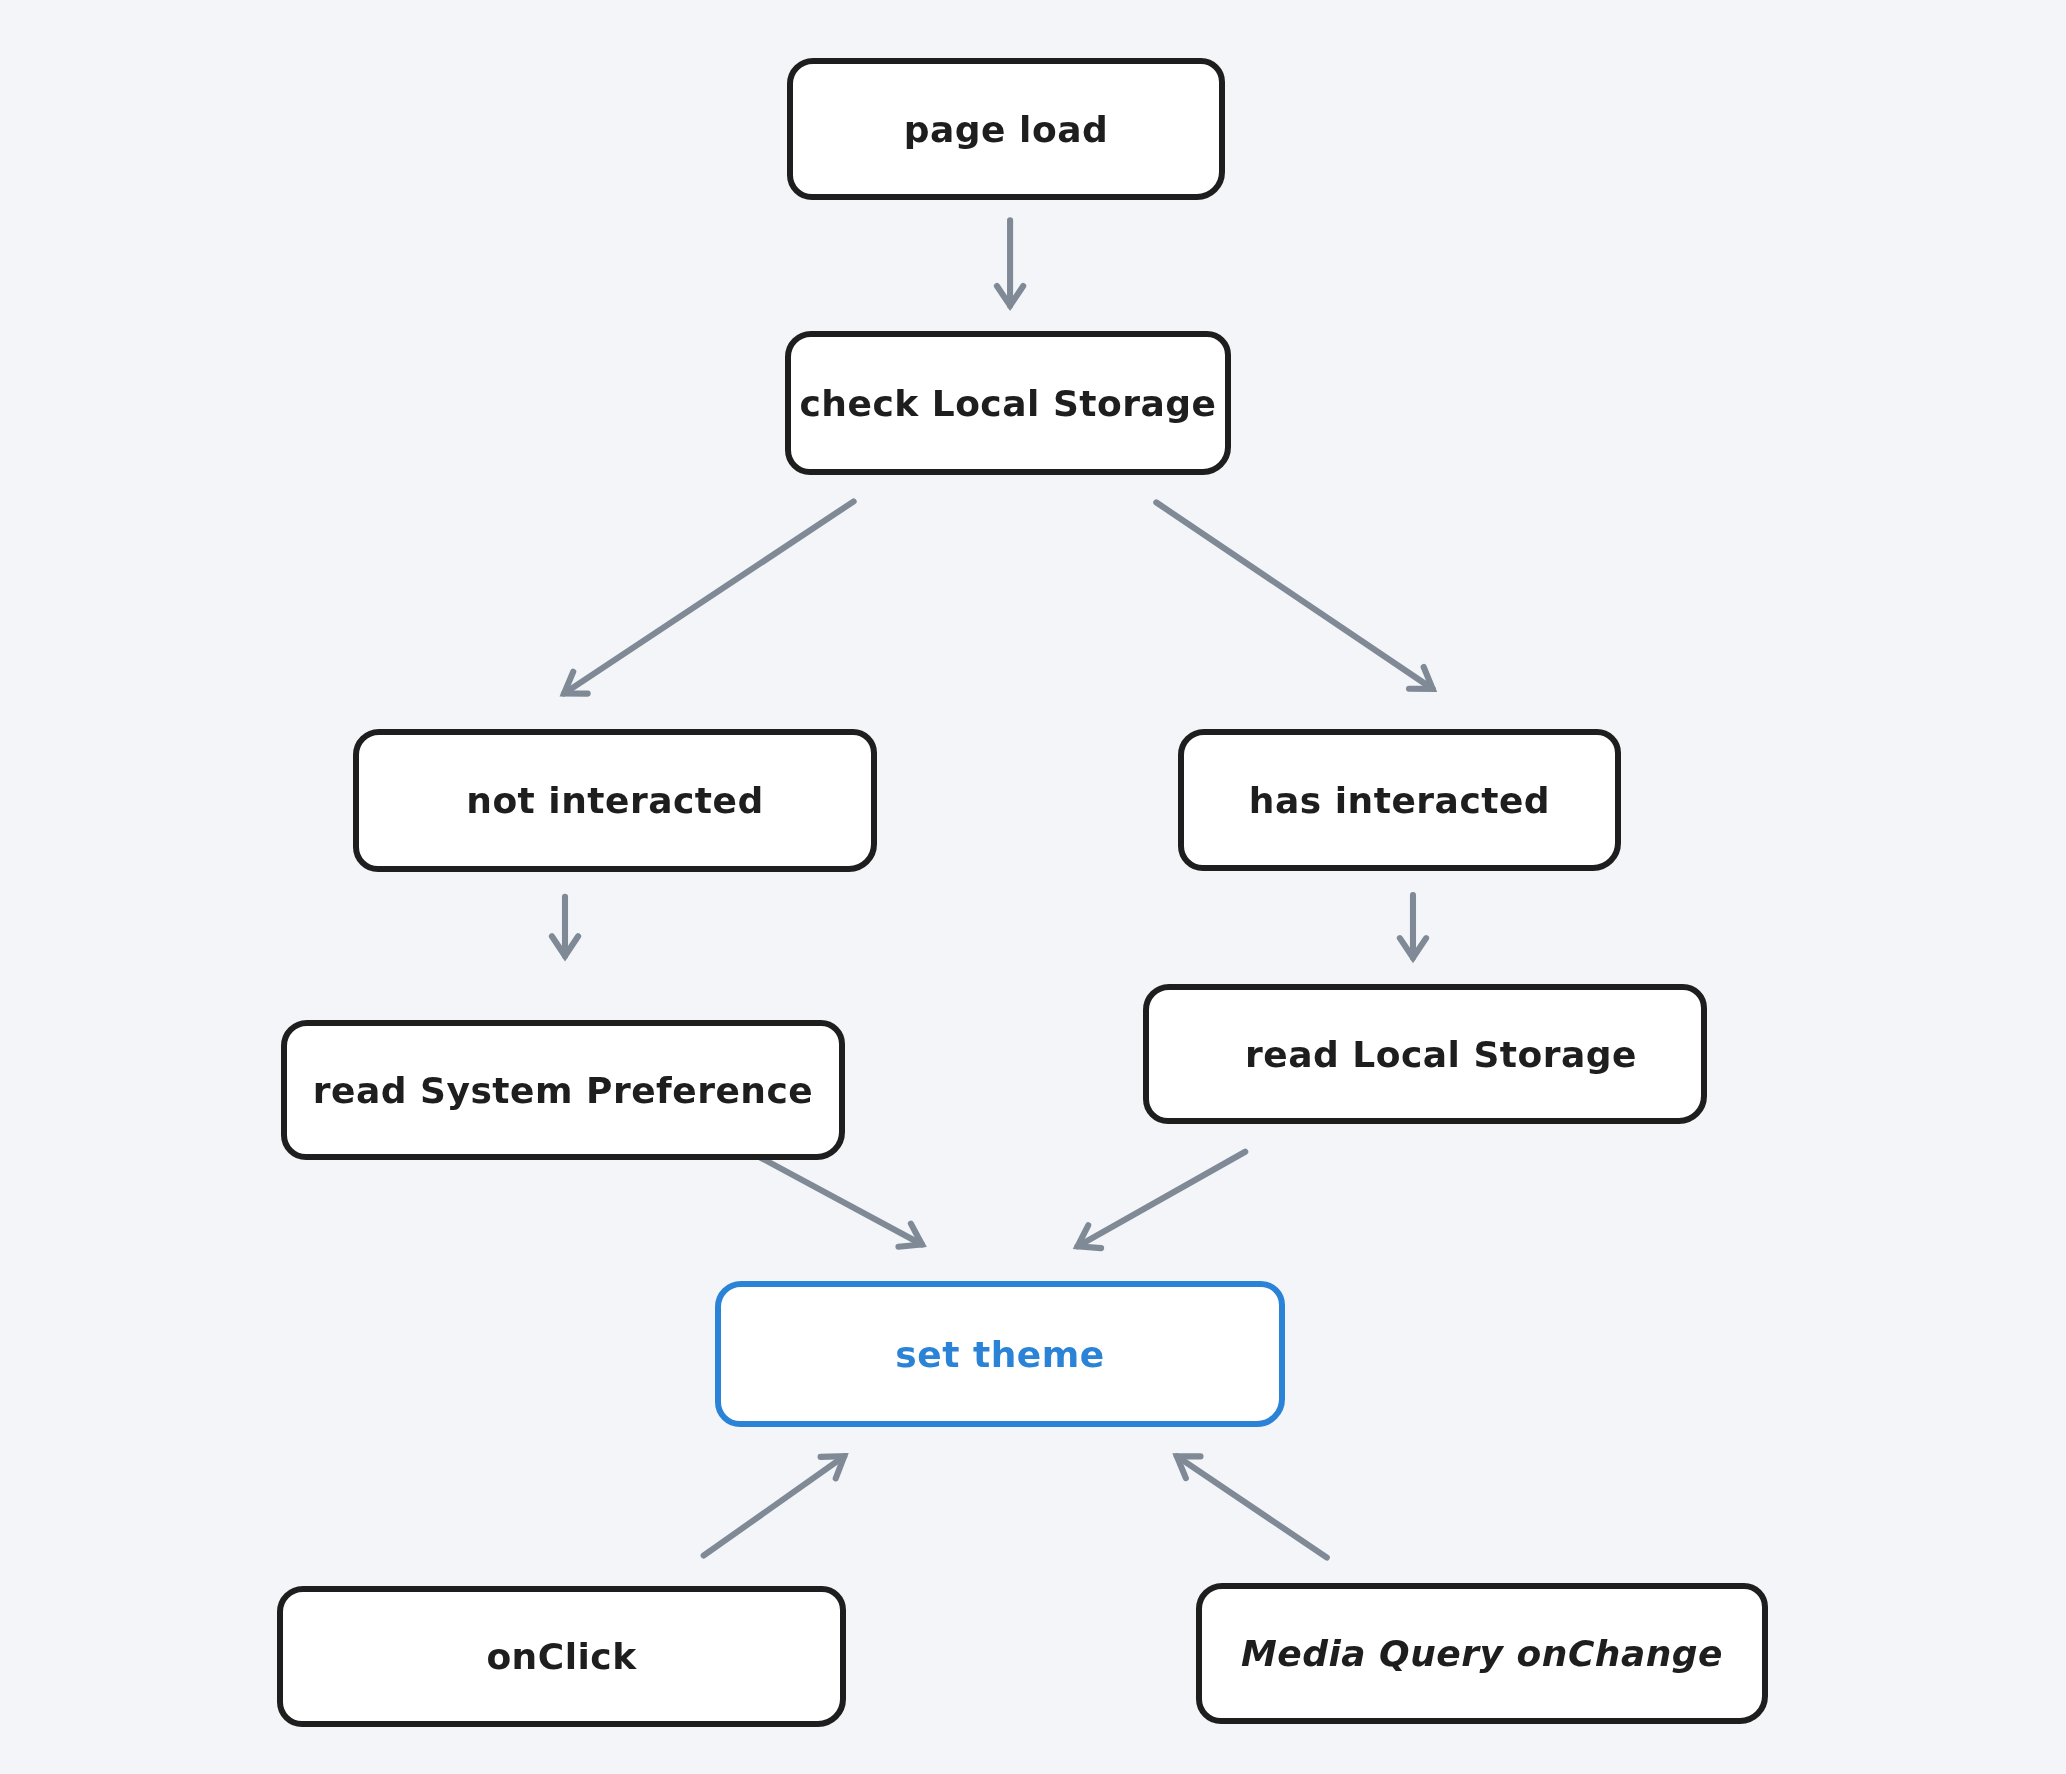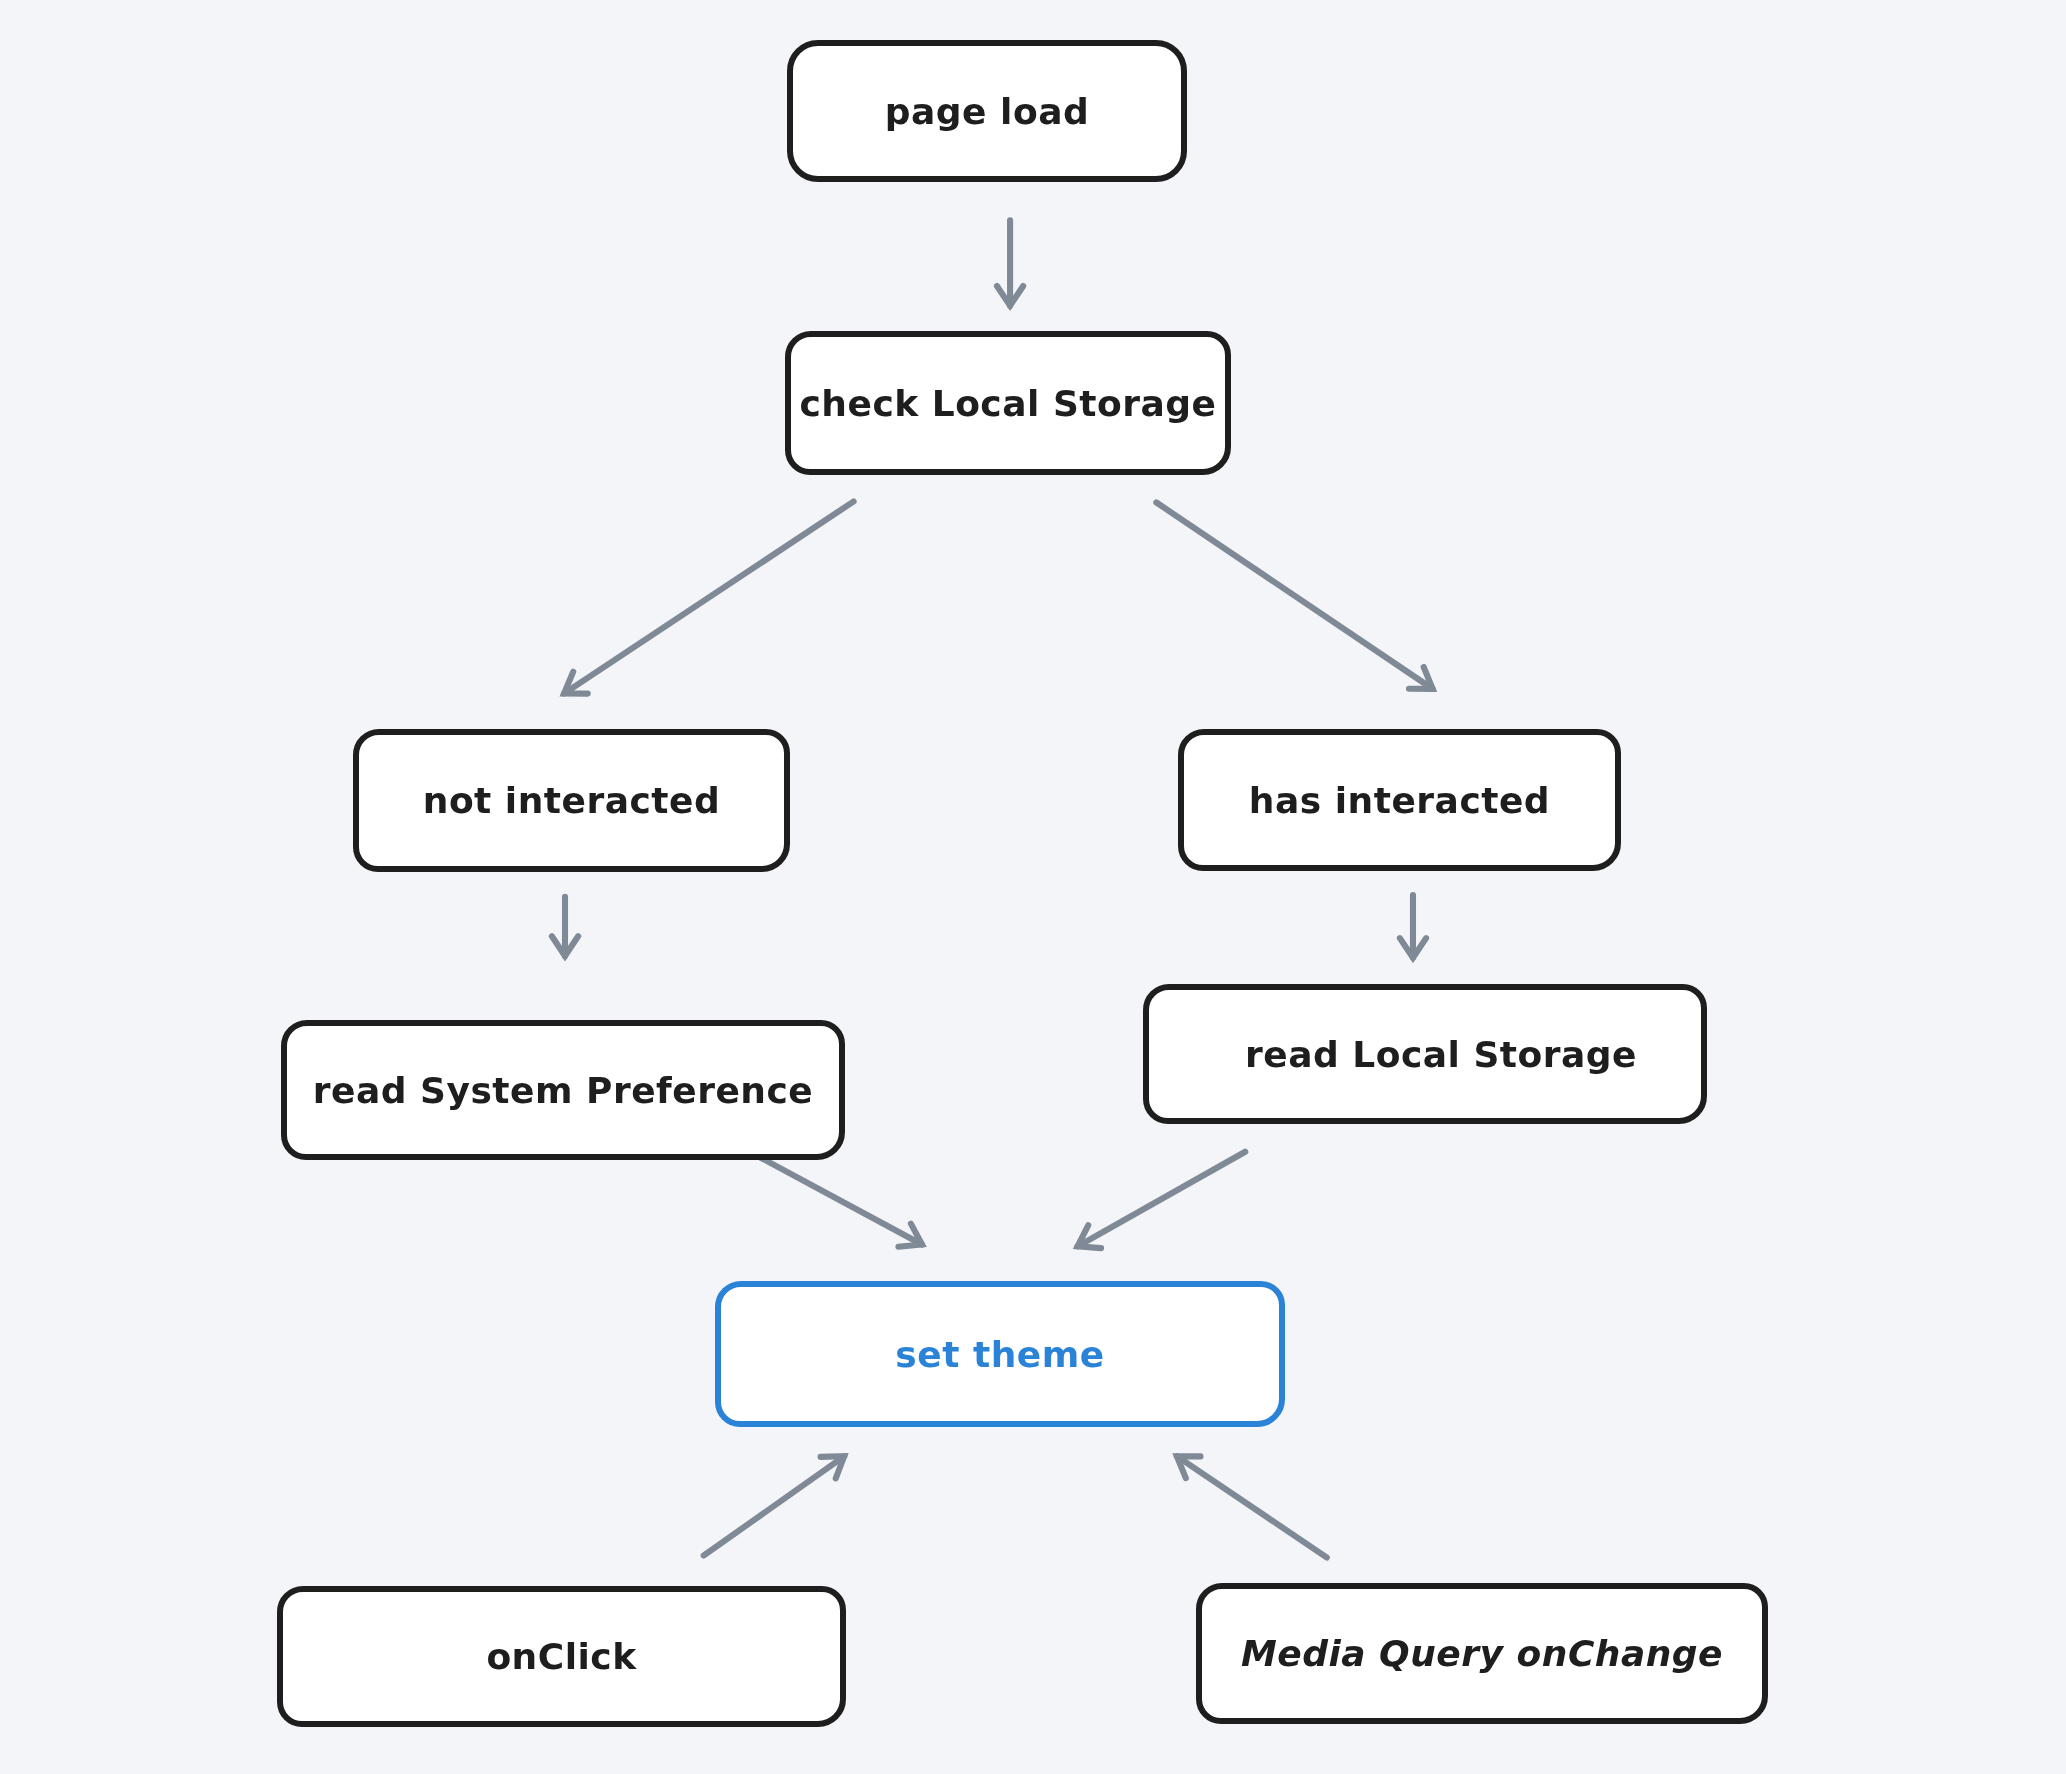"page load" #n-page-load { border-radius: 31px -> none; top: 40px -> 58px; width: 400px -> 438px }
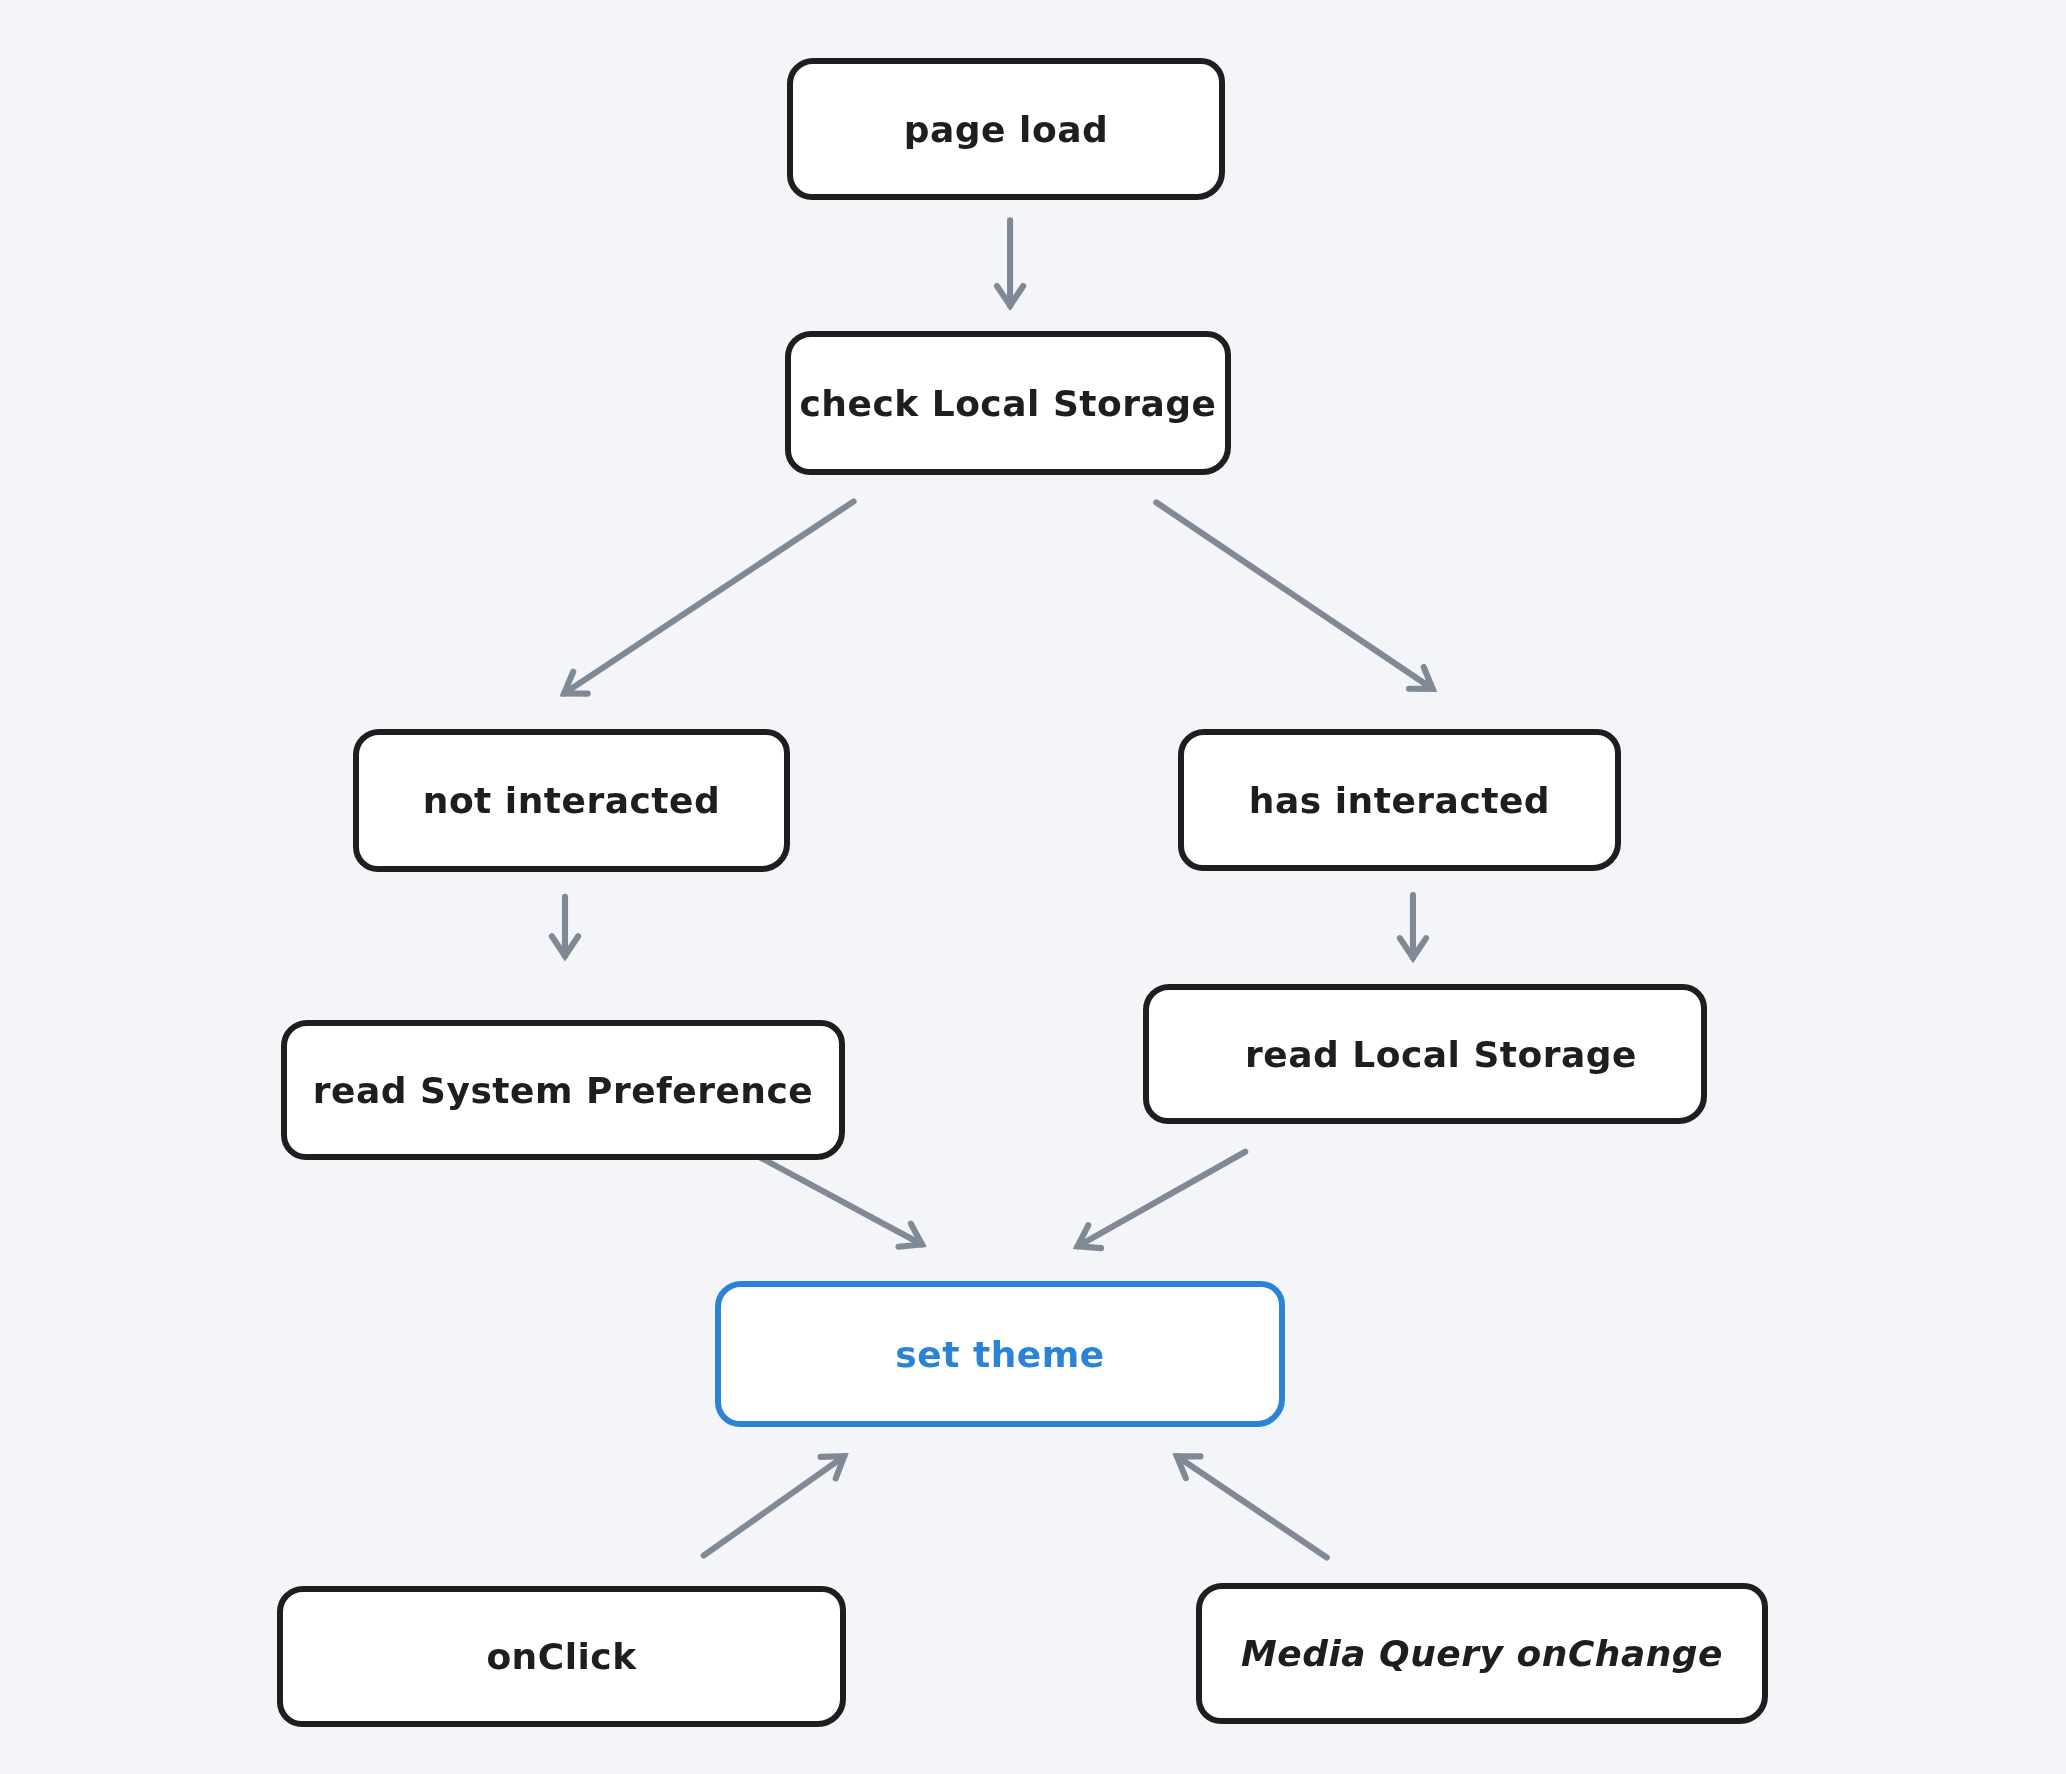"not interacted" #n-not-interacted { width: 437px -> 524px }
